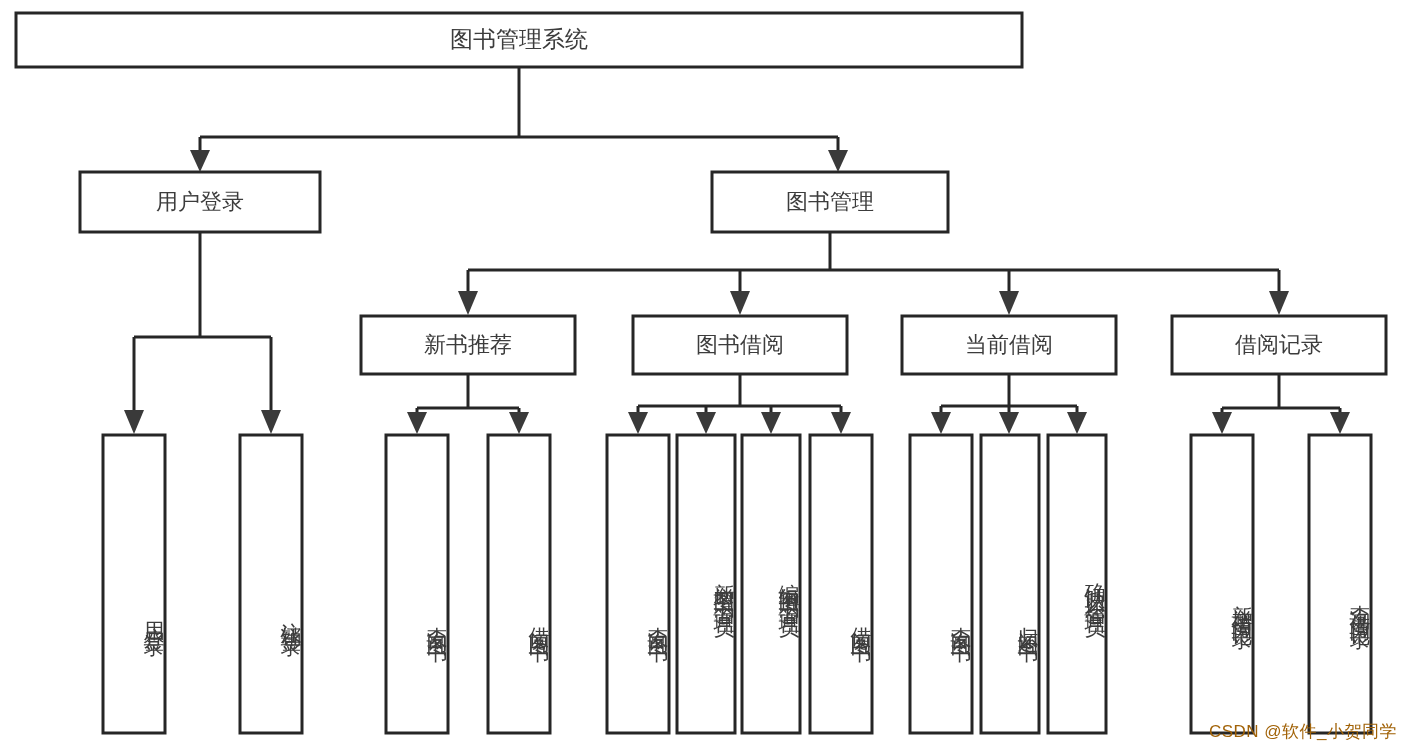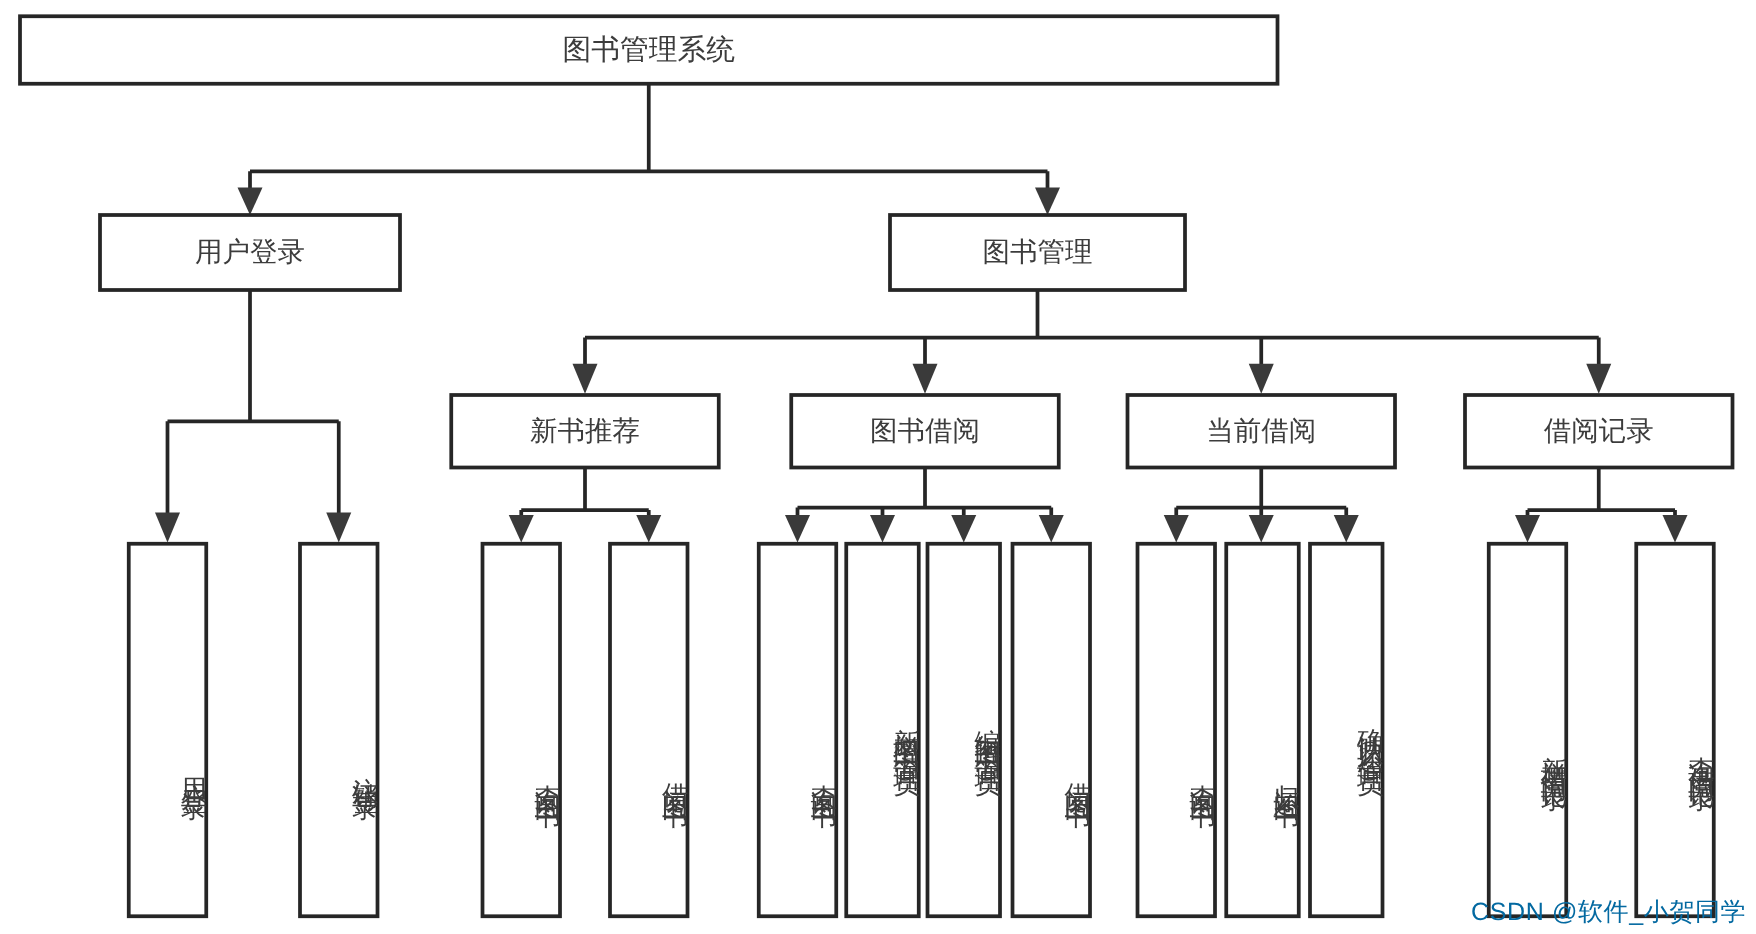"CSDN @软件_小贺同学" .watermark { color: #0369a1 -> #a16207; font-size: 20px -> 17px }
